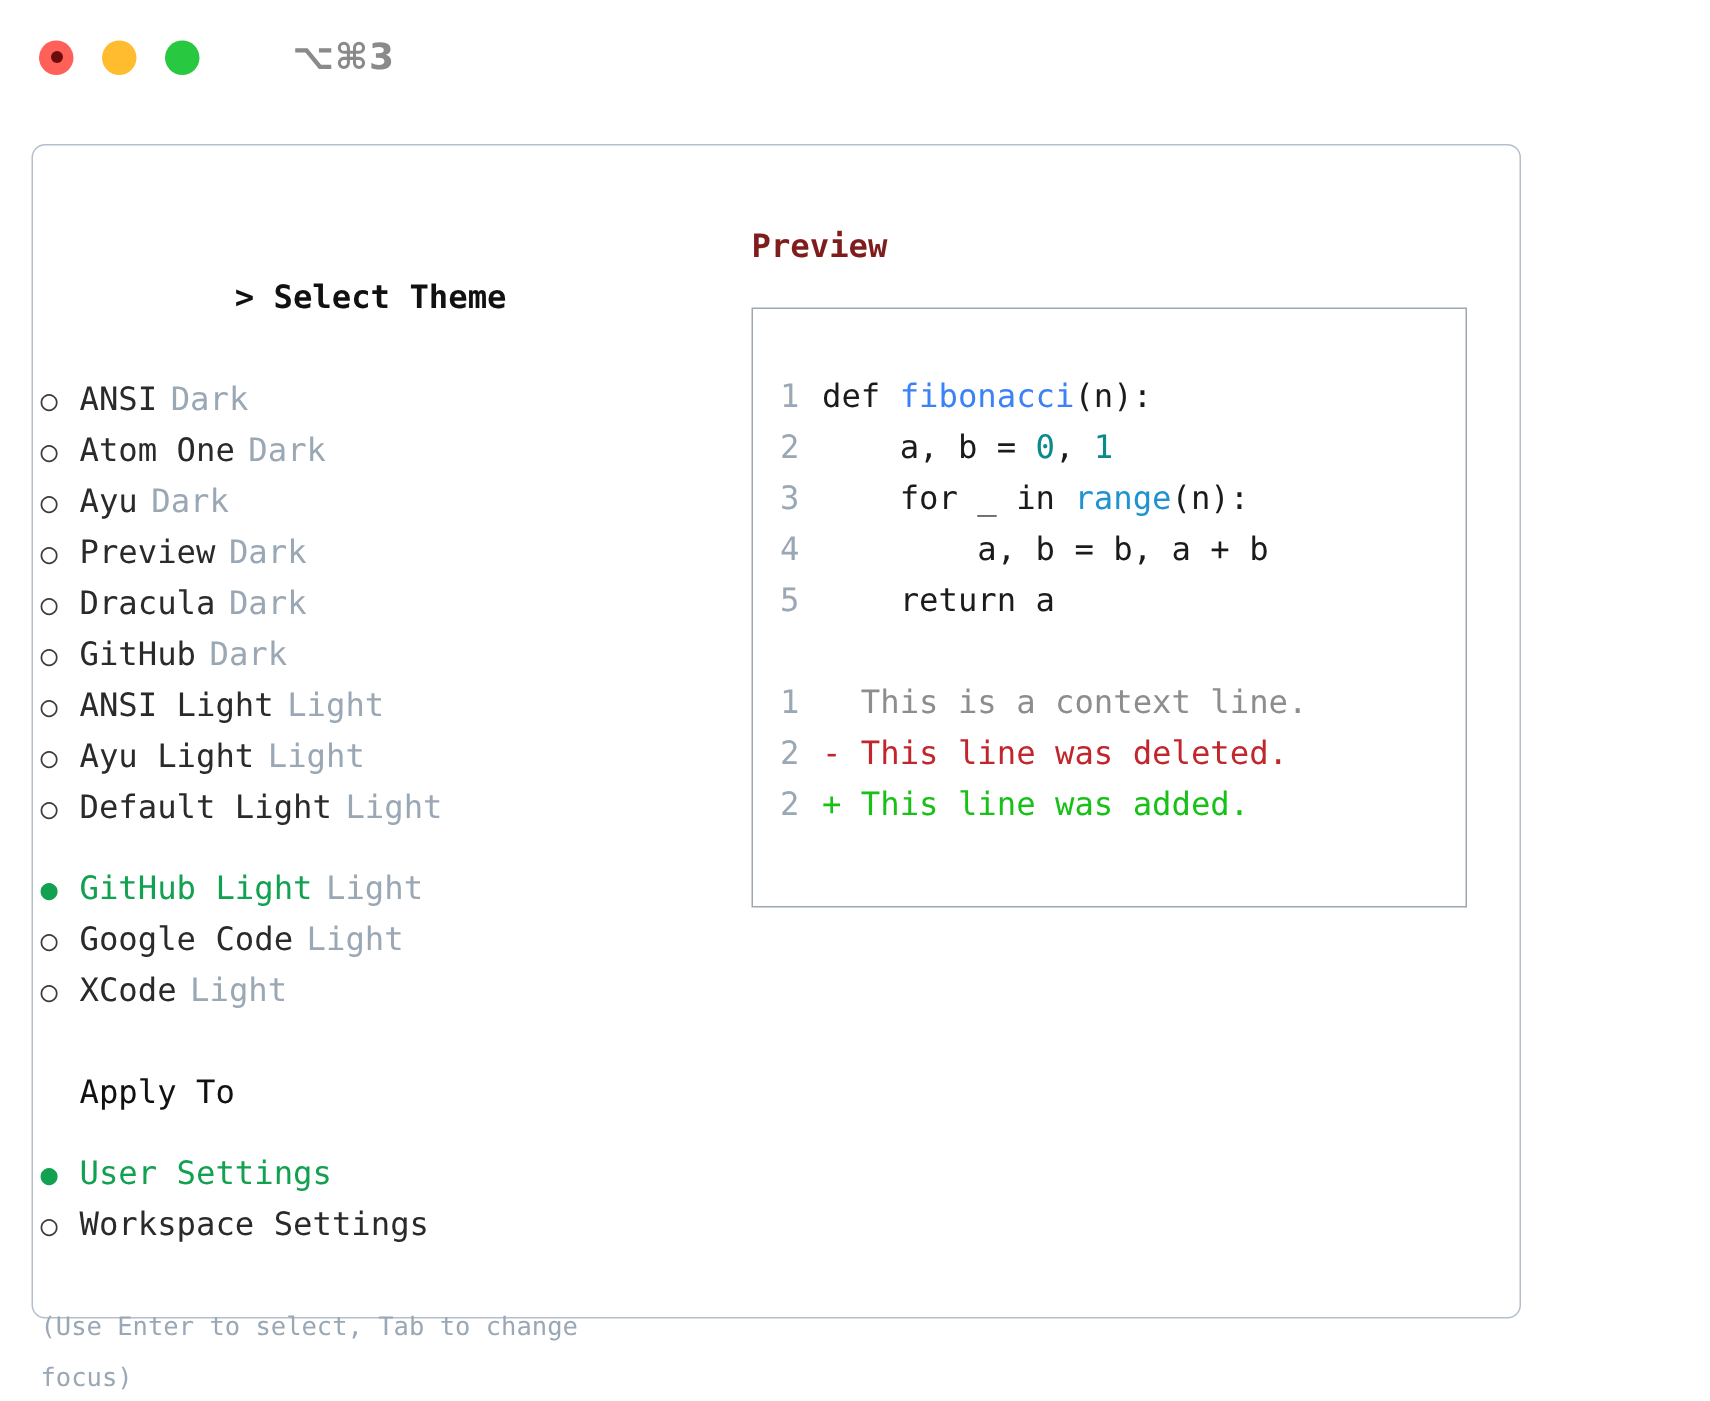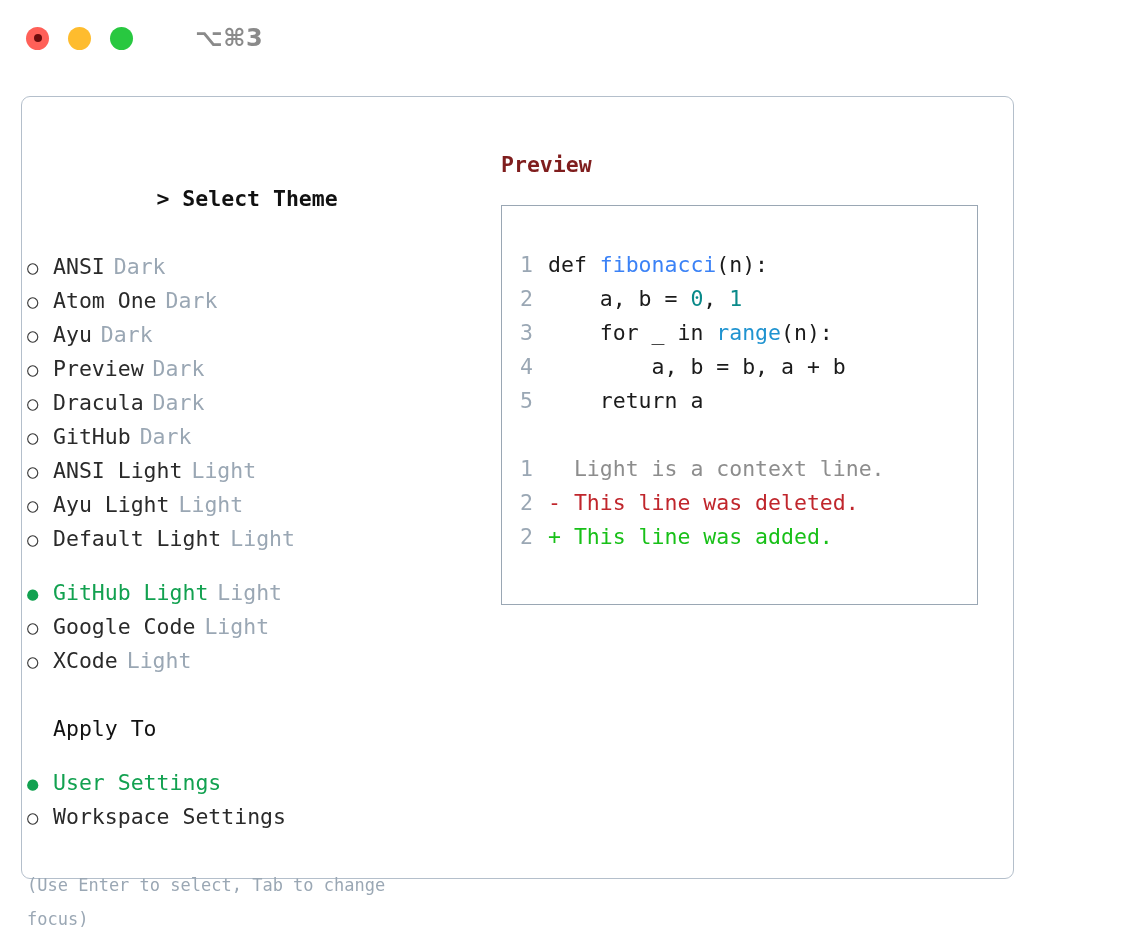"Light is a context line." span.d-ctx { text: Light -> This }
